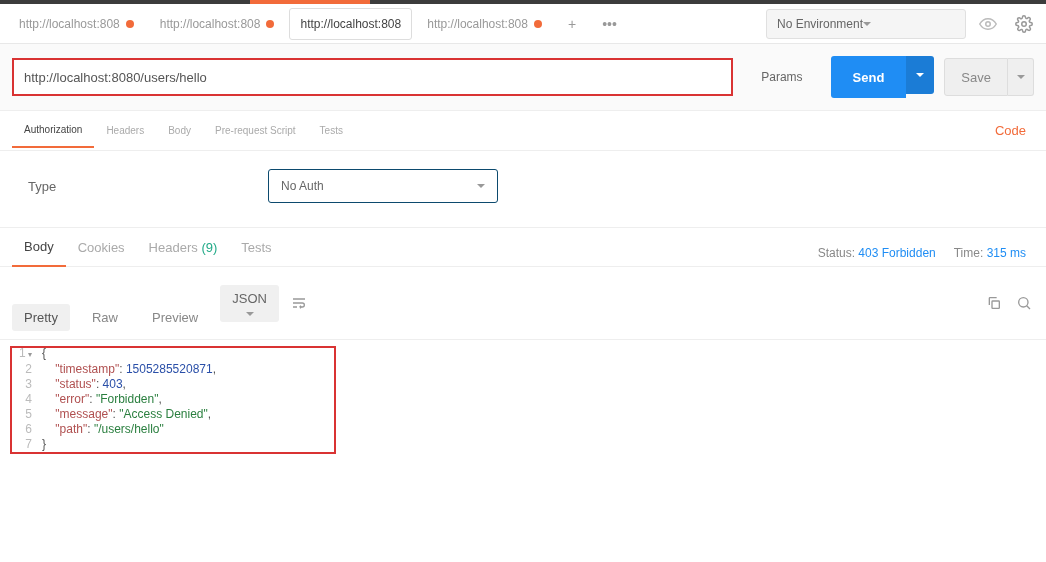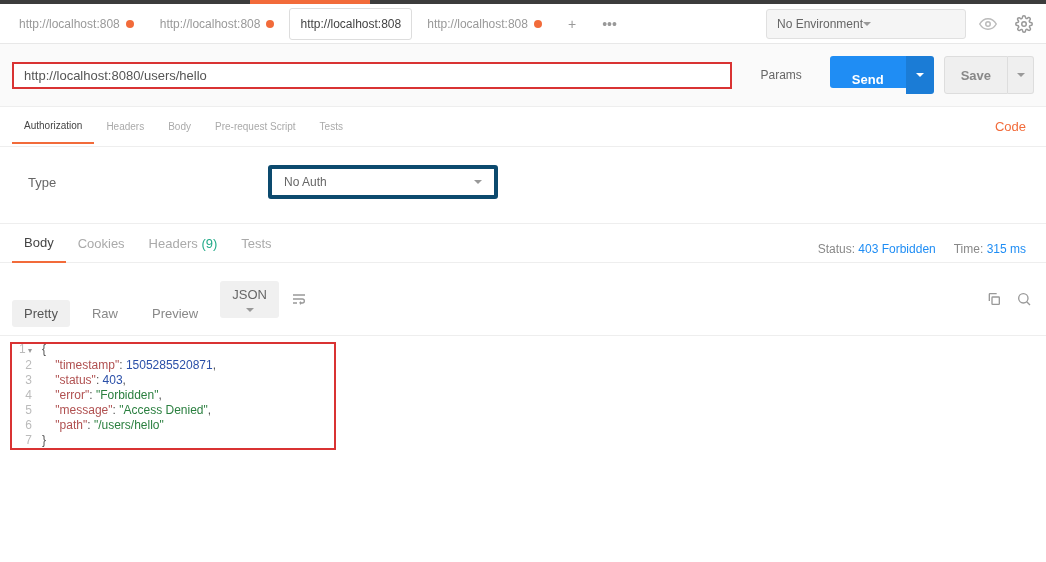"http://localhost:8080/users/hello" .urlwrap { height: 27px -> 38px }
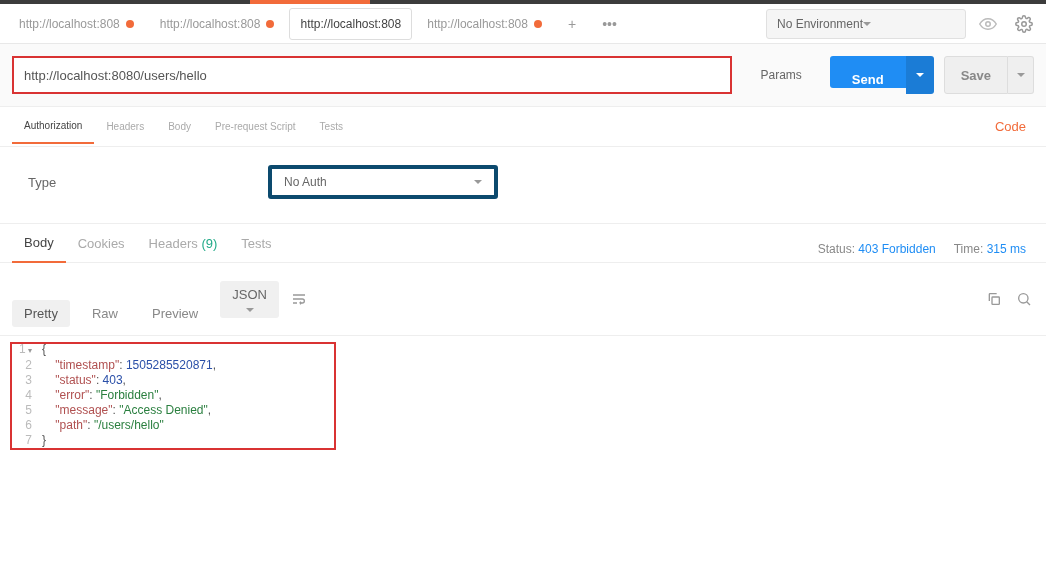"Send" .sendbtn { height: 32px -> 42px; padding: 16px 22px -> 9px 22px }
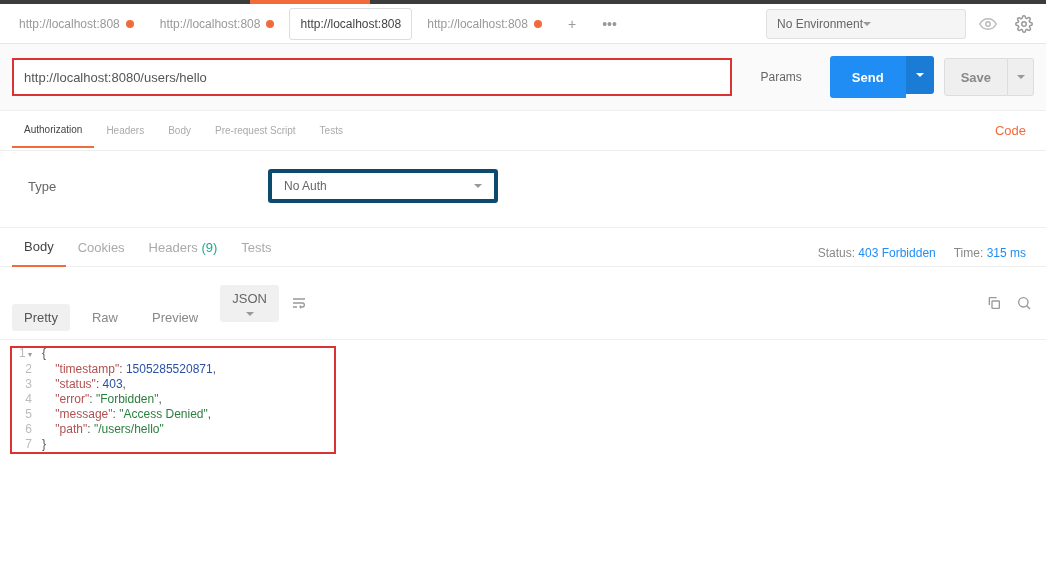"Save" .savebtn { font-weight: bold -> none }
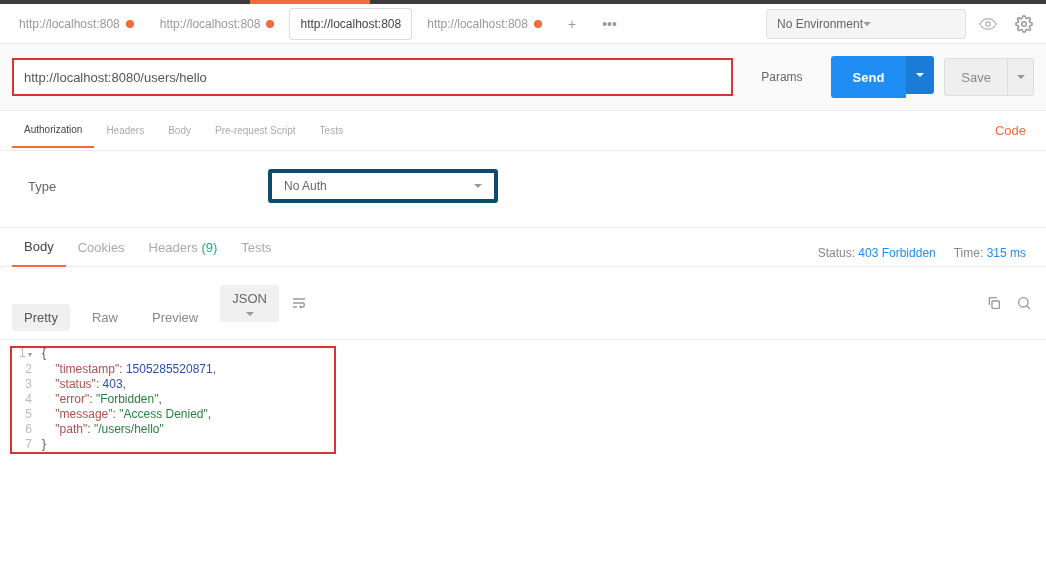"No Auth" .typesel { border: 4px solid #0c4a6e -> 1px solid #0c4a6e }
